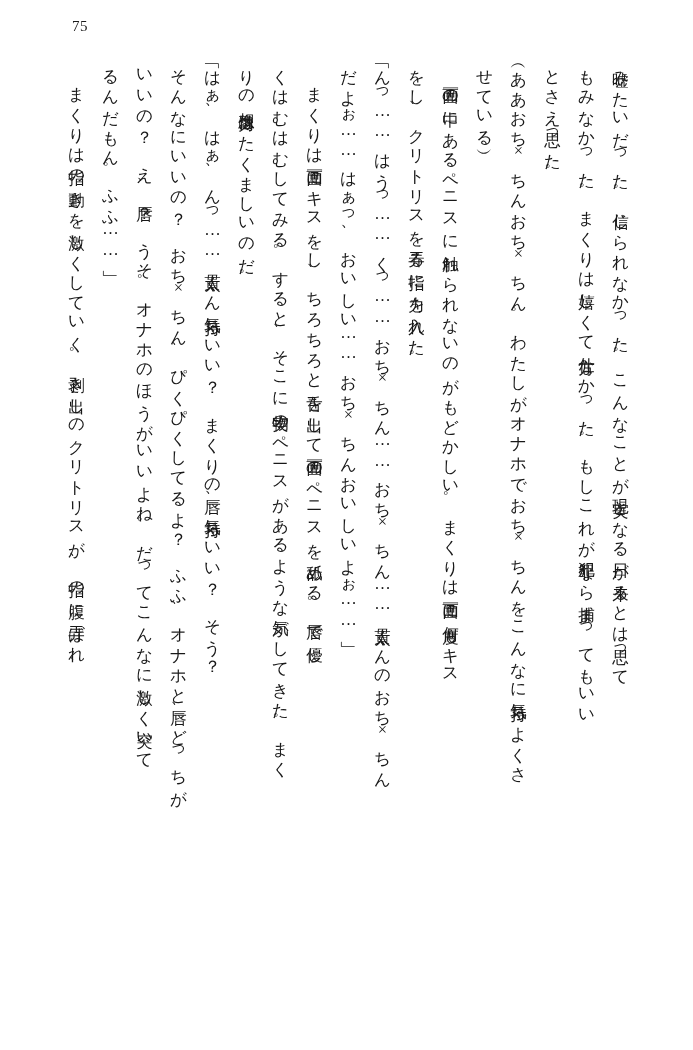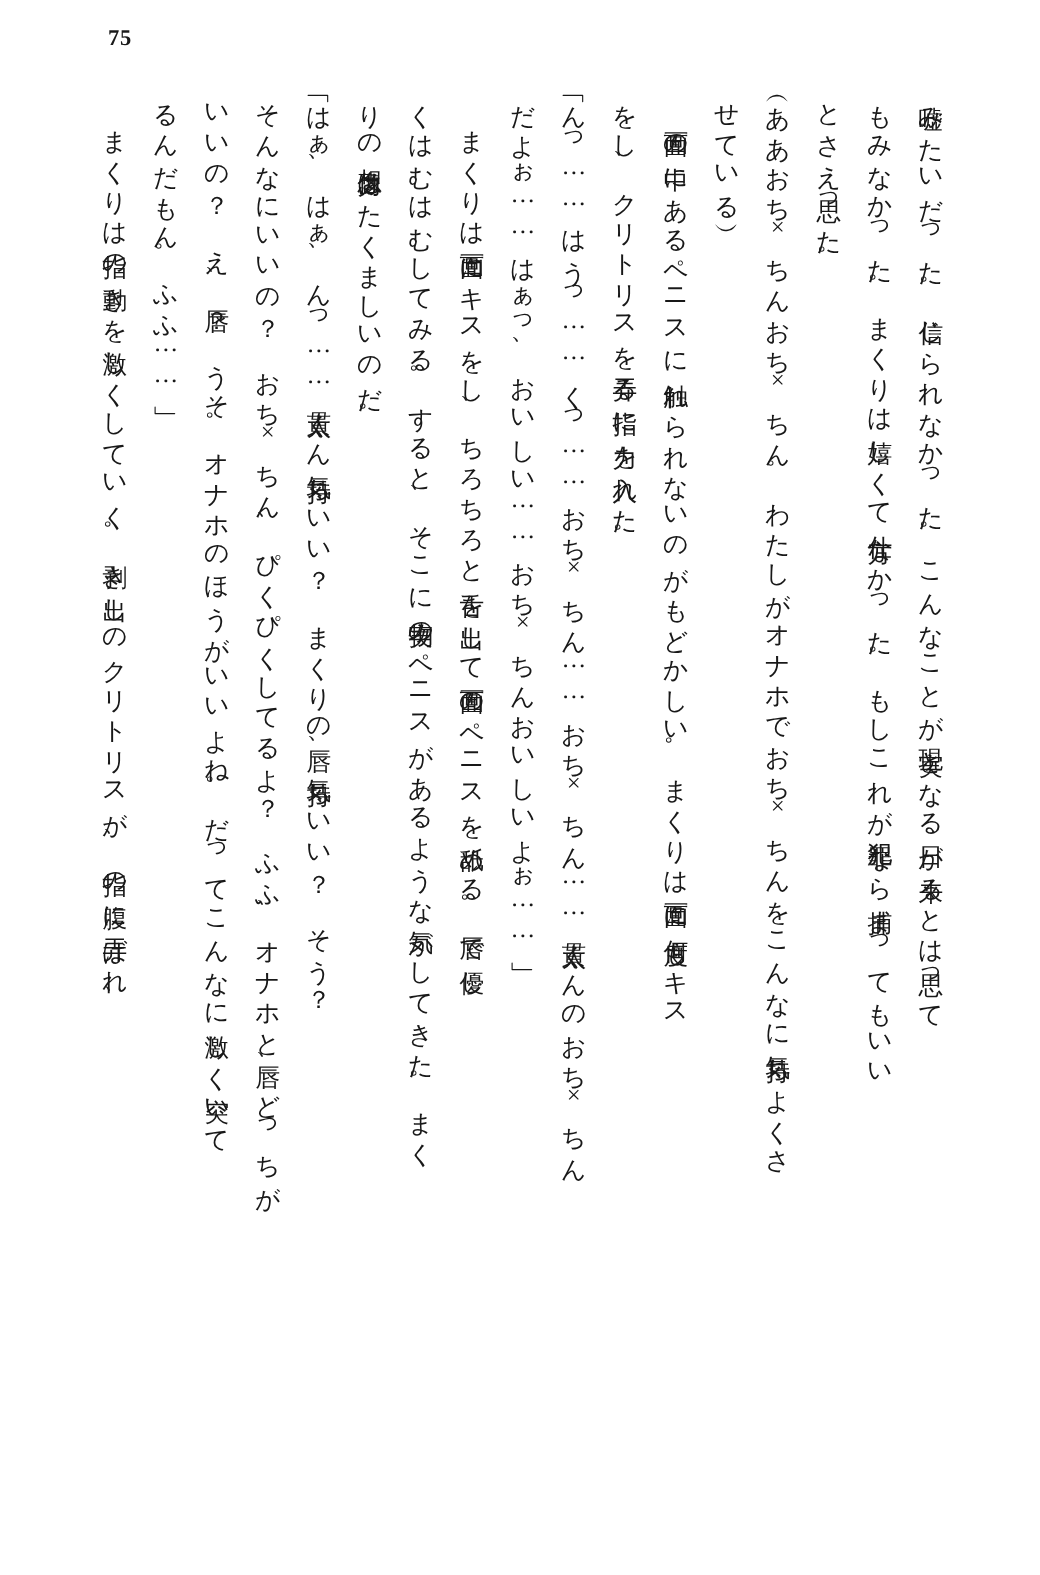"75" .page-number { font-weight: bold -> none }
